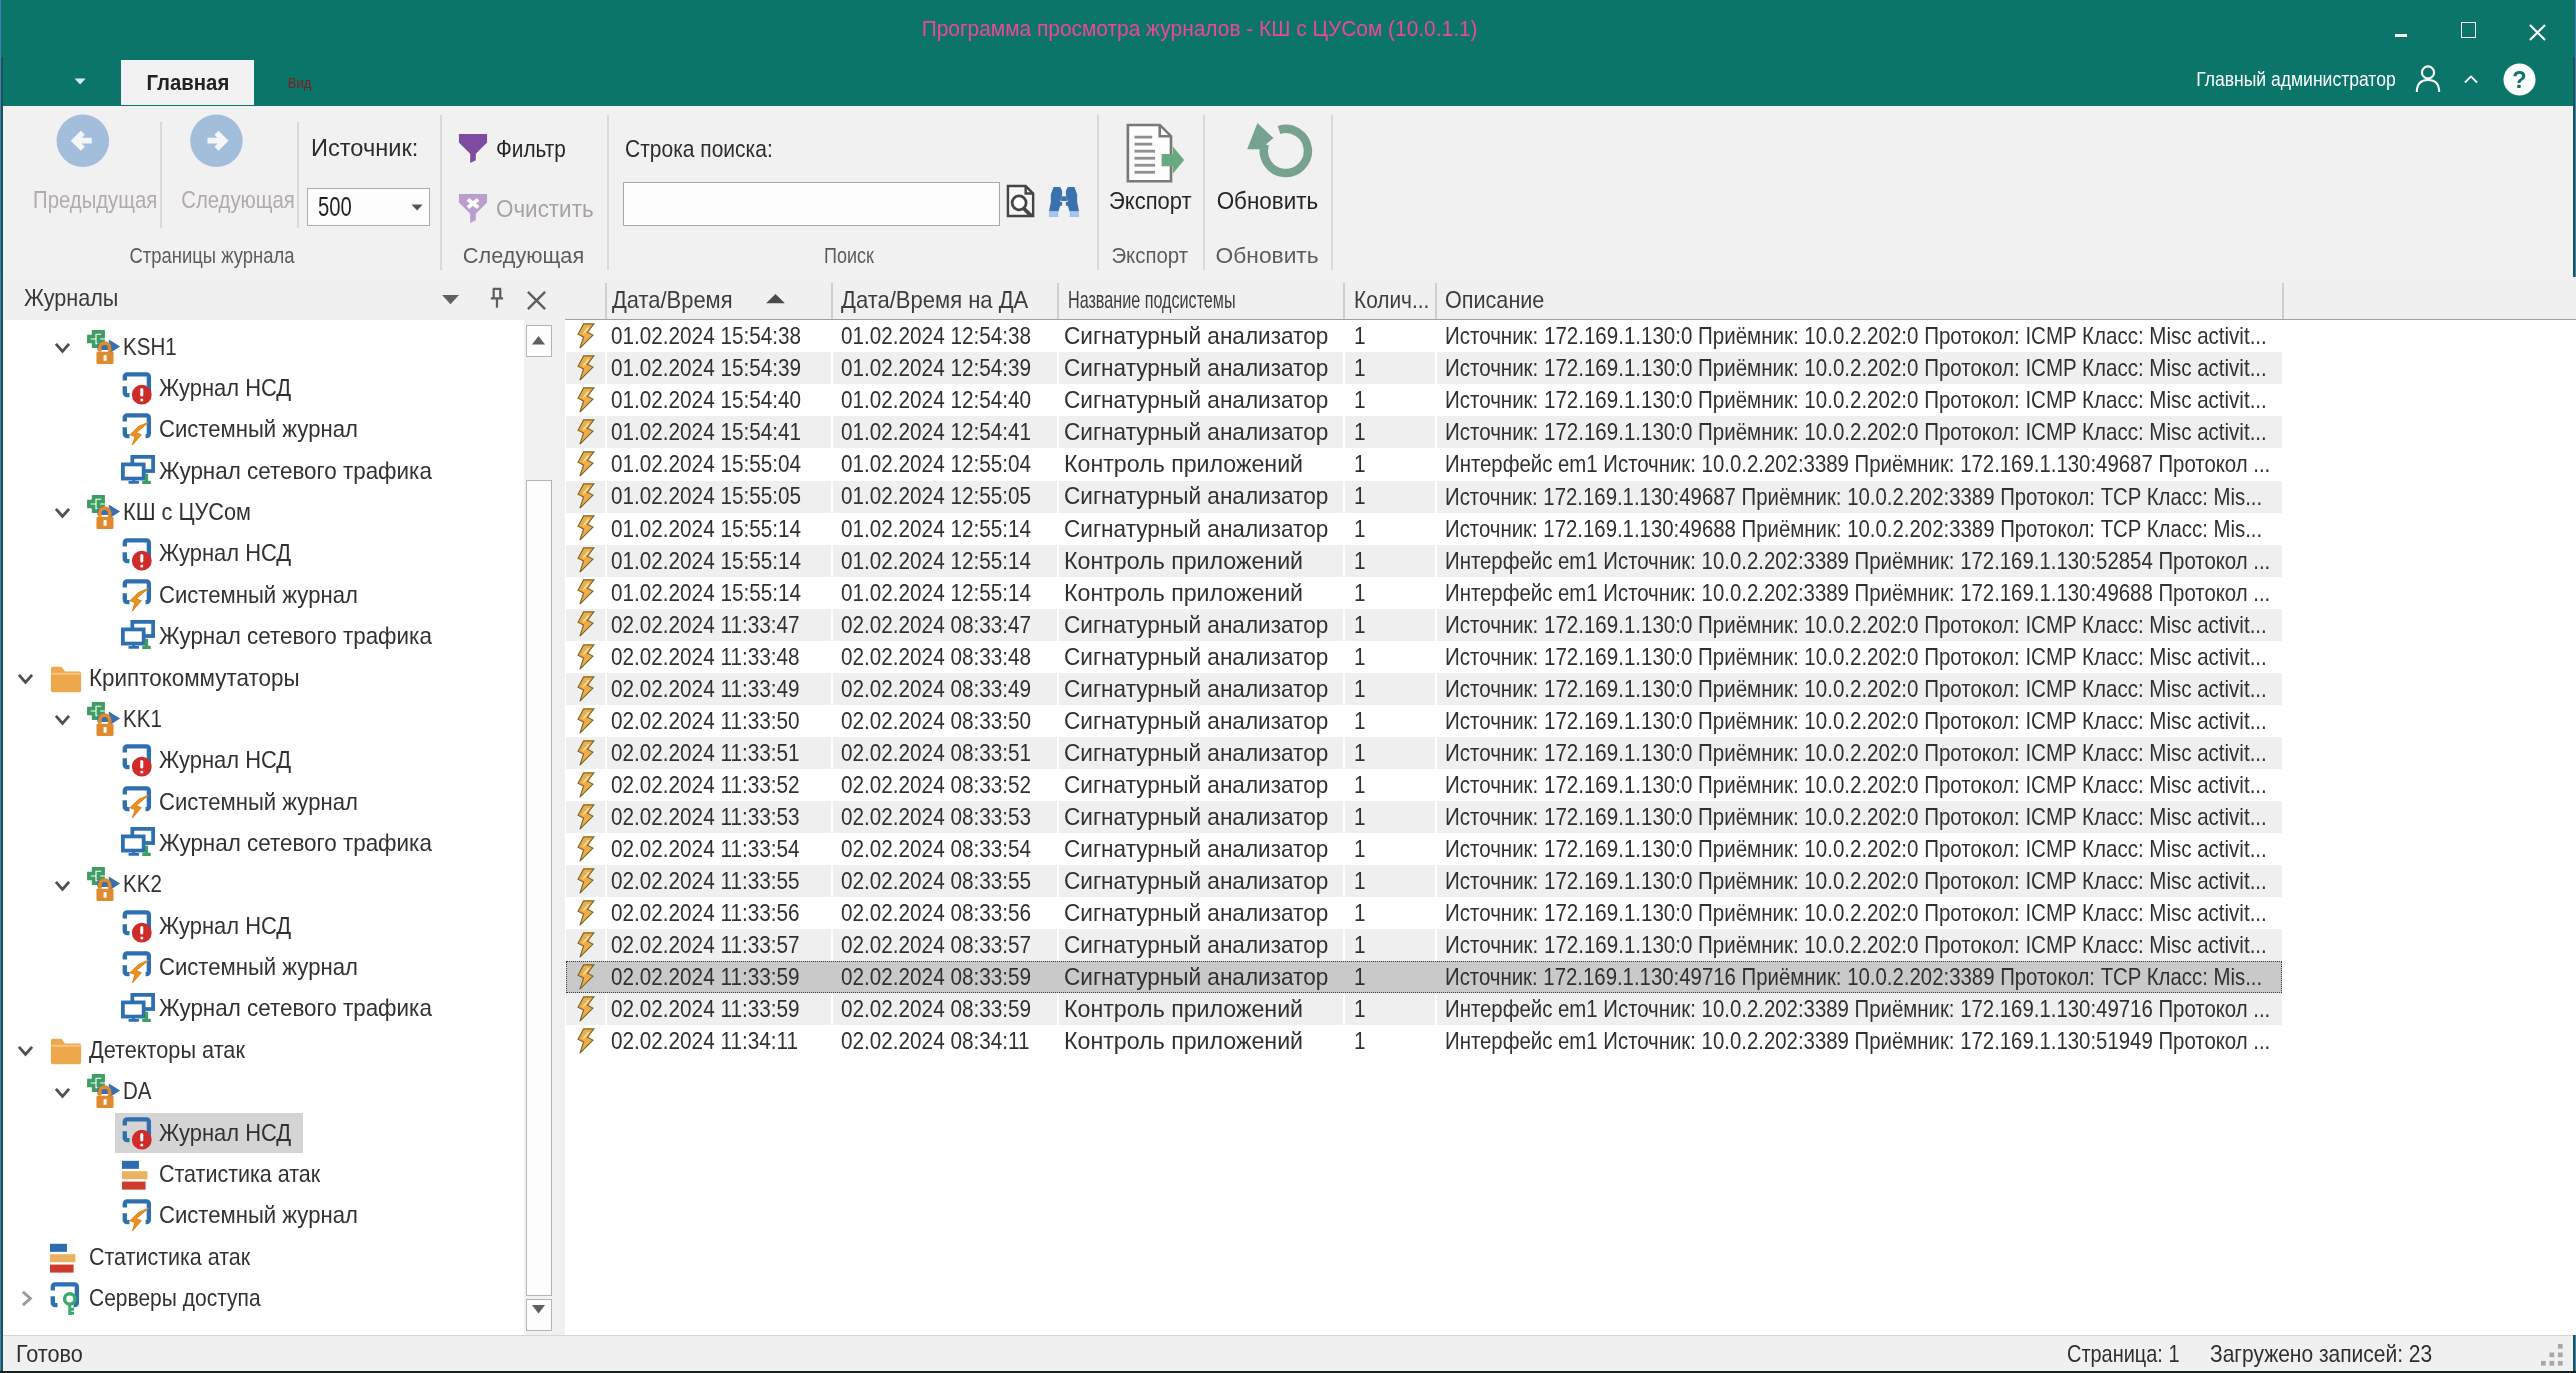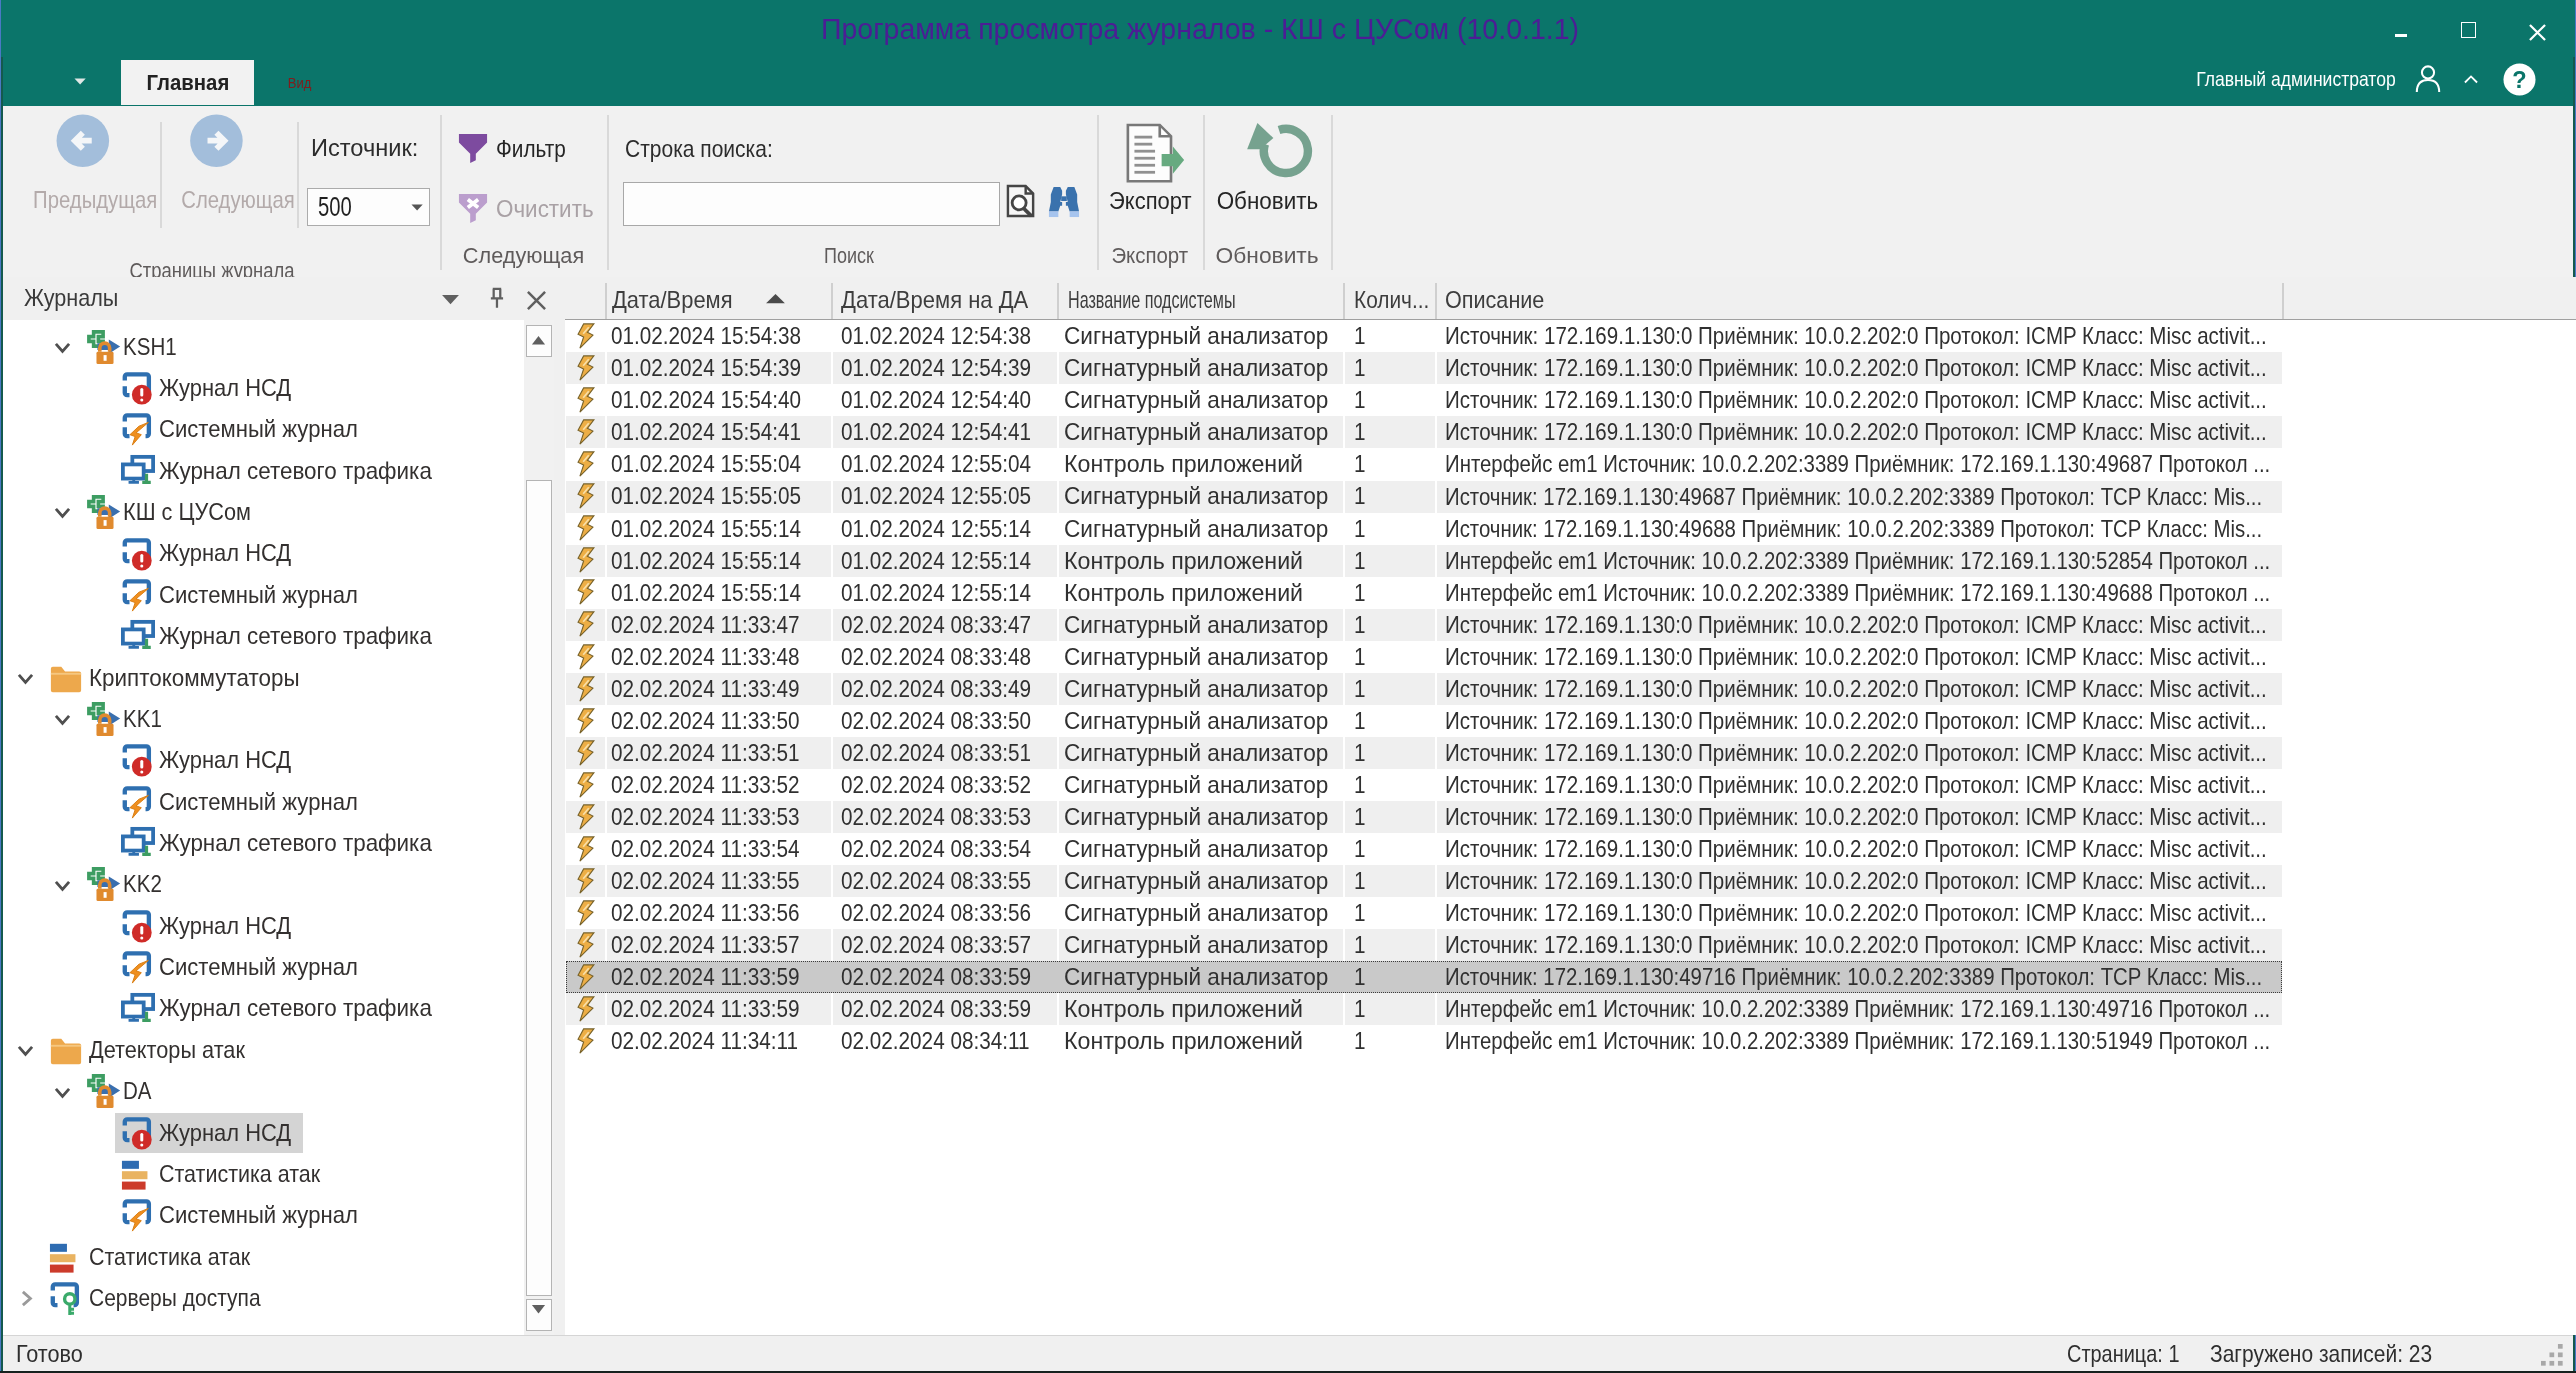"Программа просмотра журналов - КШ" div.tc { color: #4c1d95 -> #ec4899; font-size: 30px -> 22px }
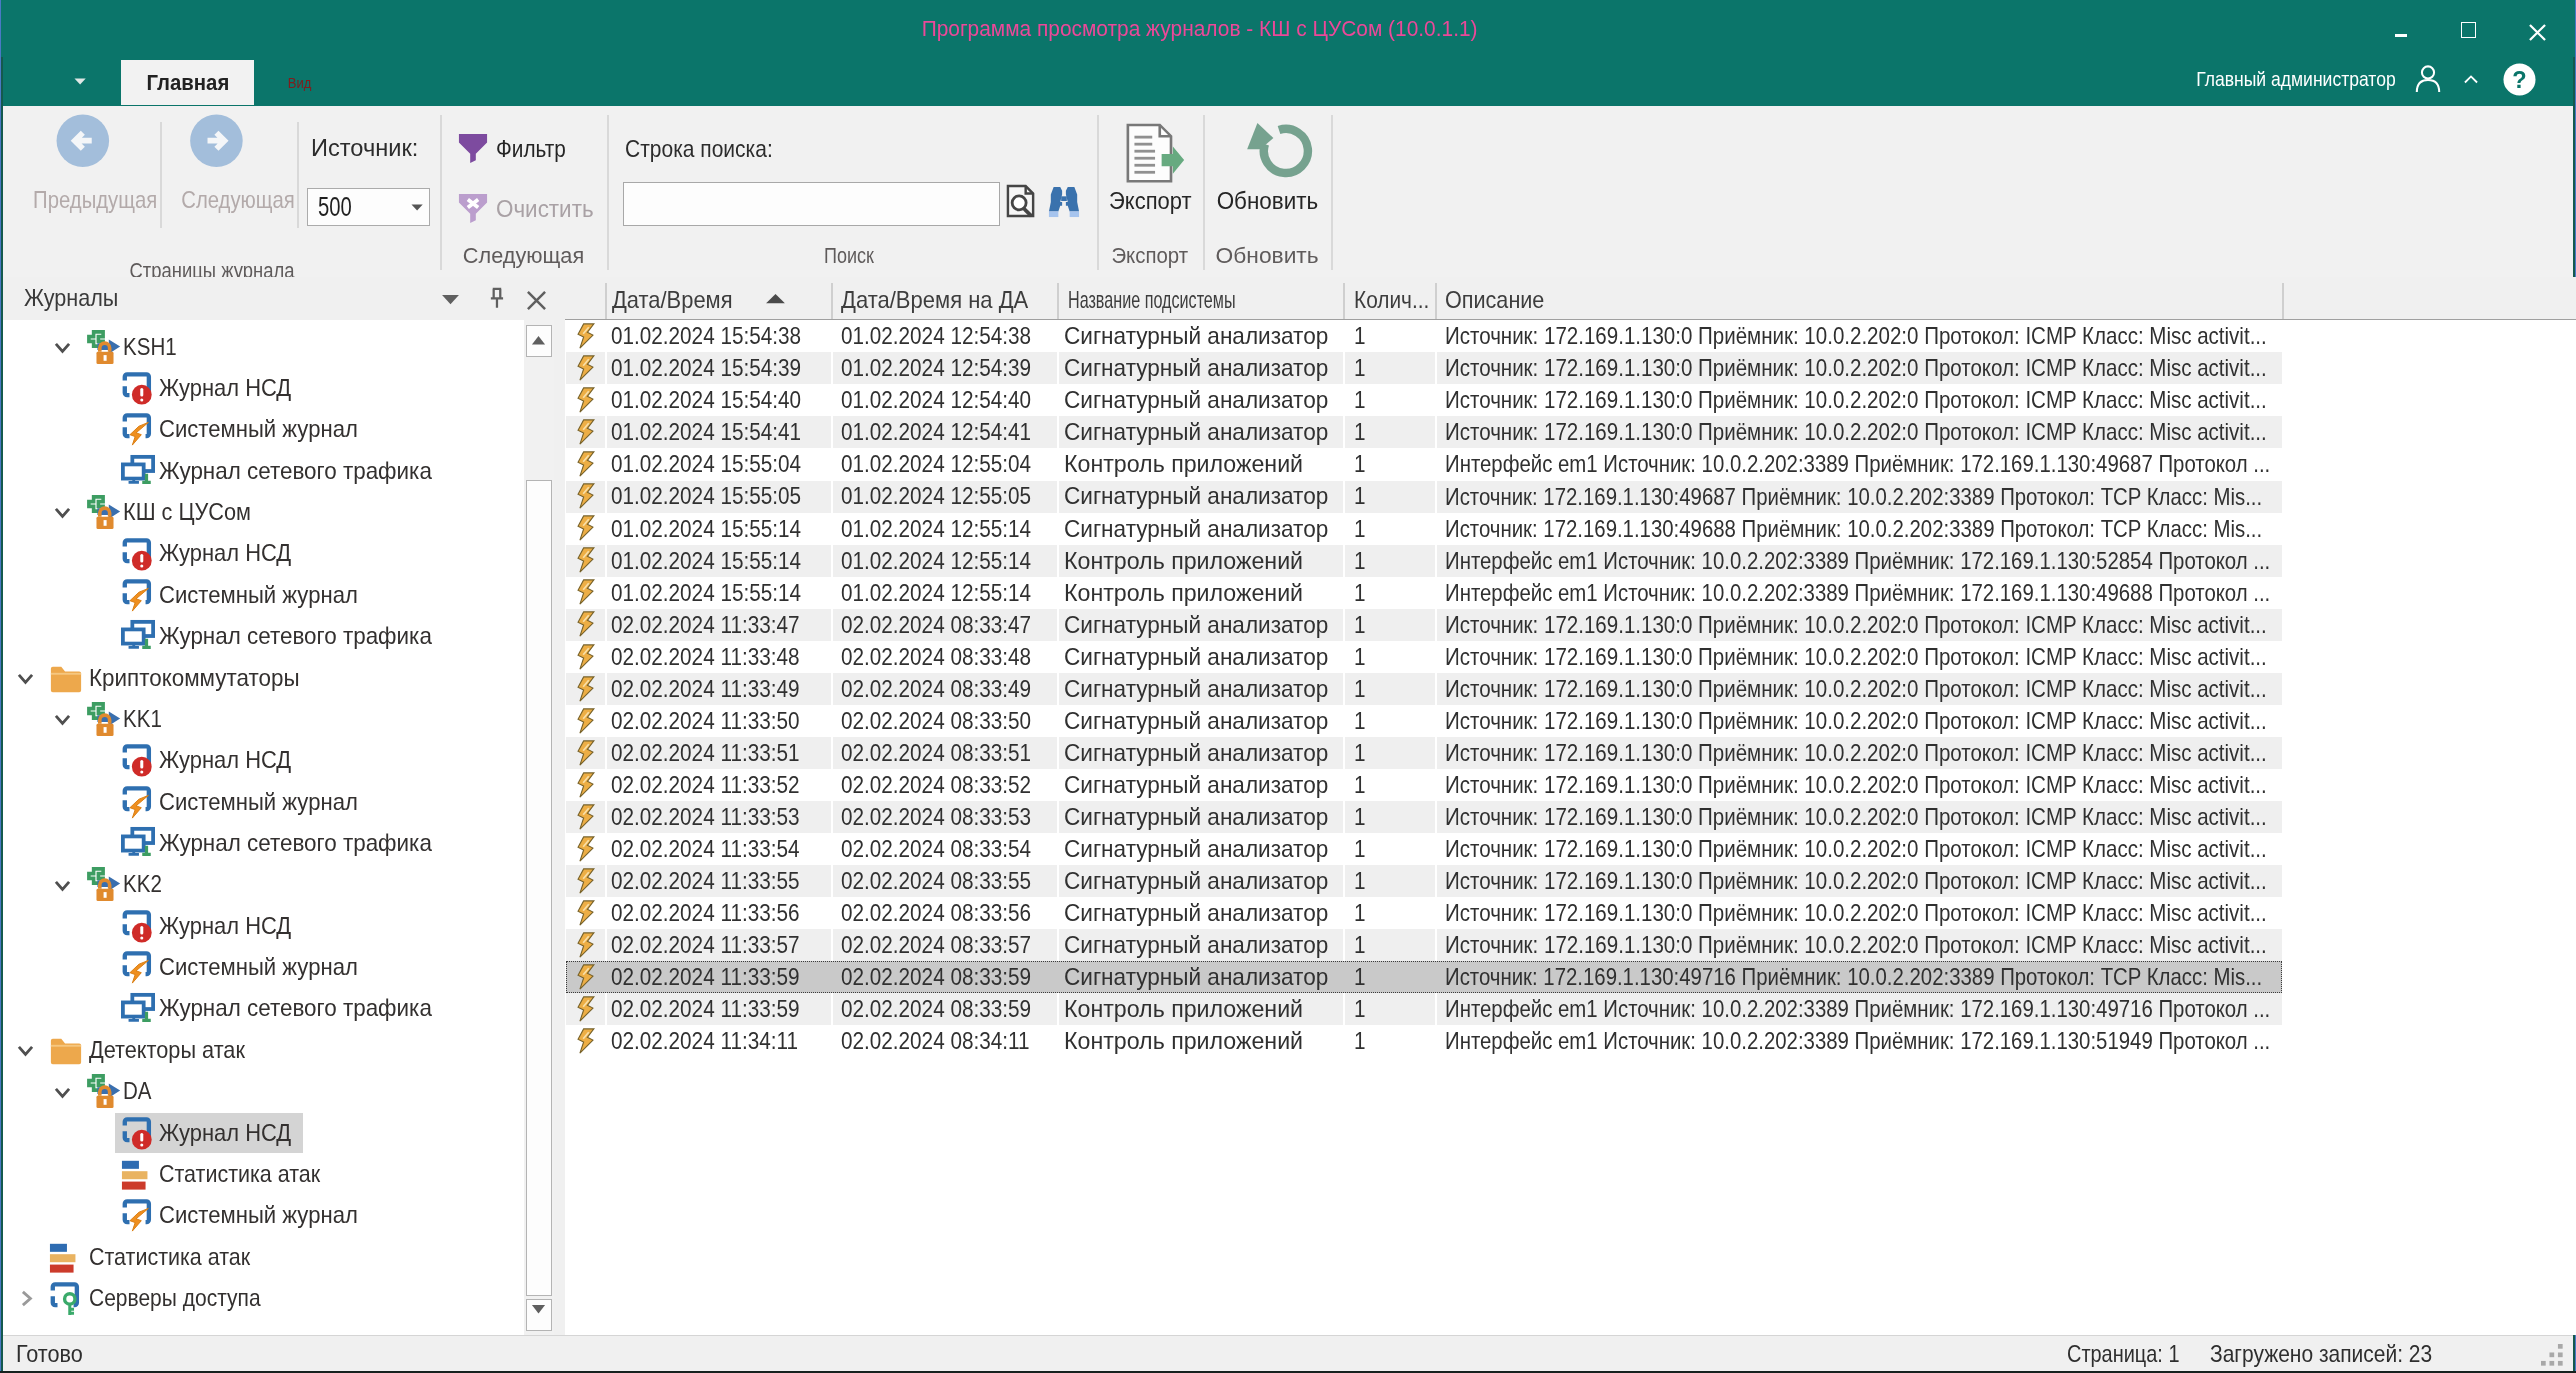"Страницы журнала" div.tc { top: 256px -> 241px }
